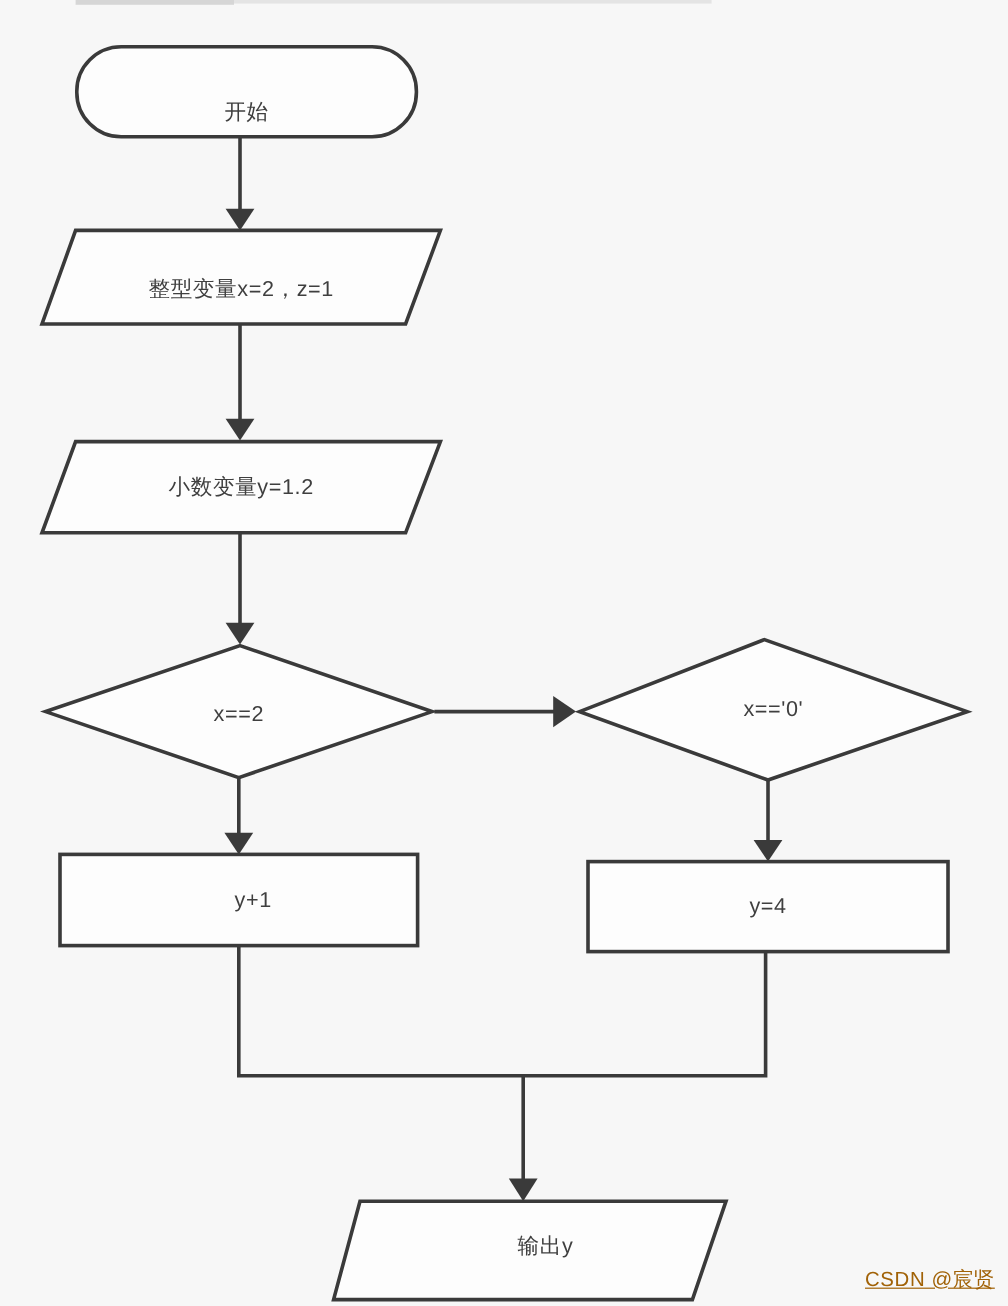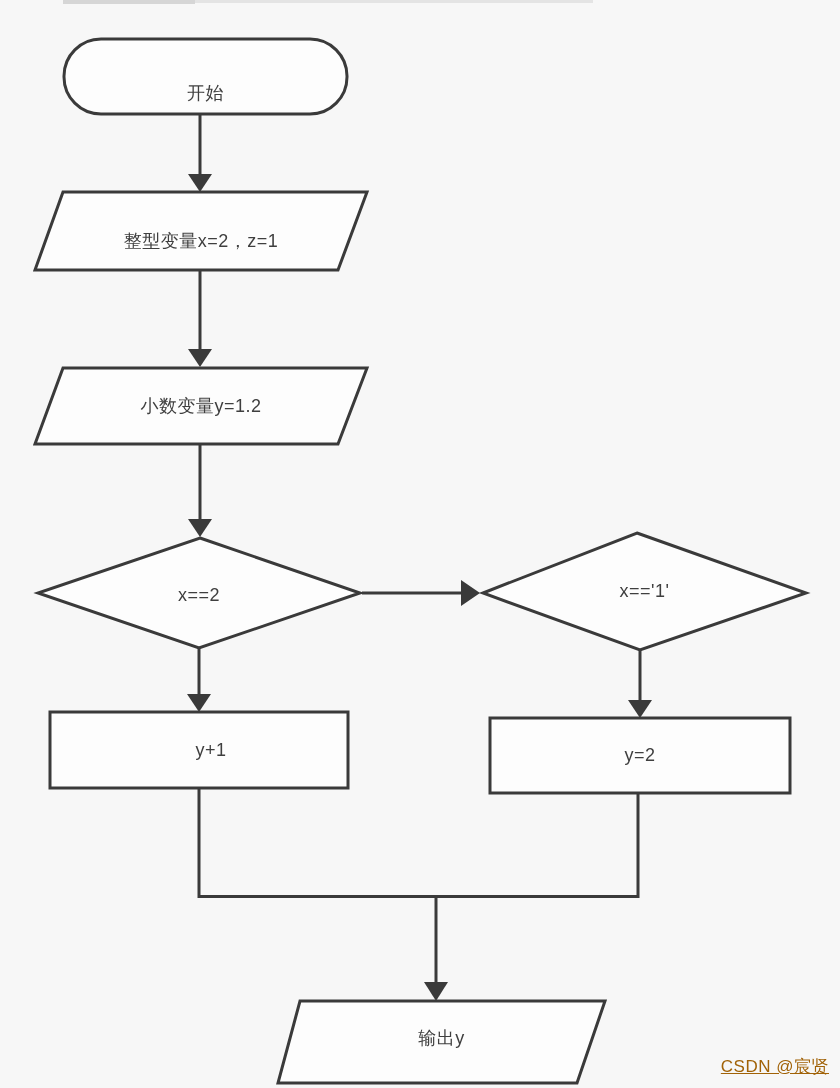"x=='1'" div.node-label { text: '1' -> '0' }
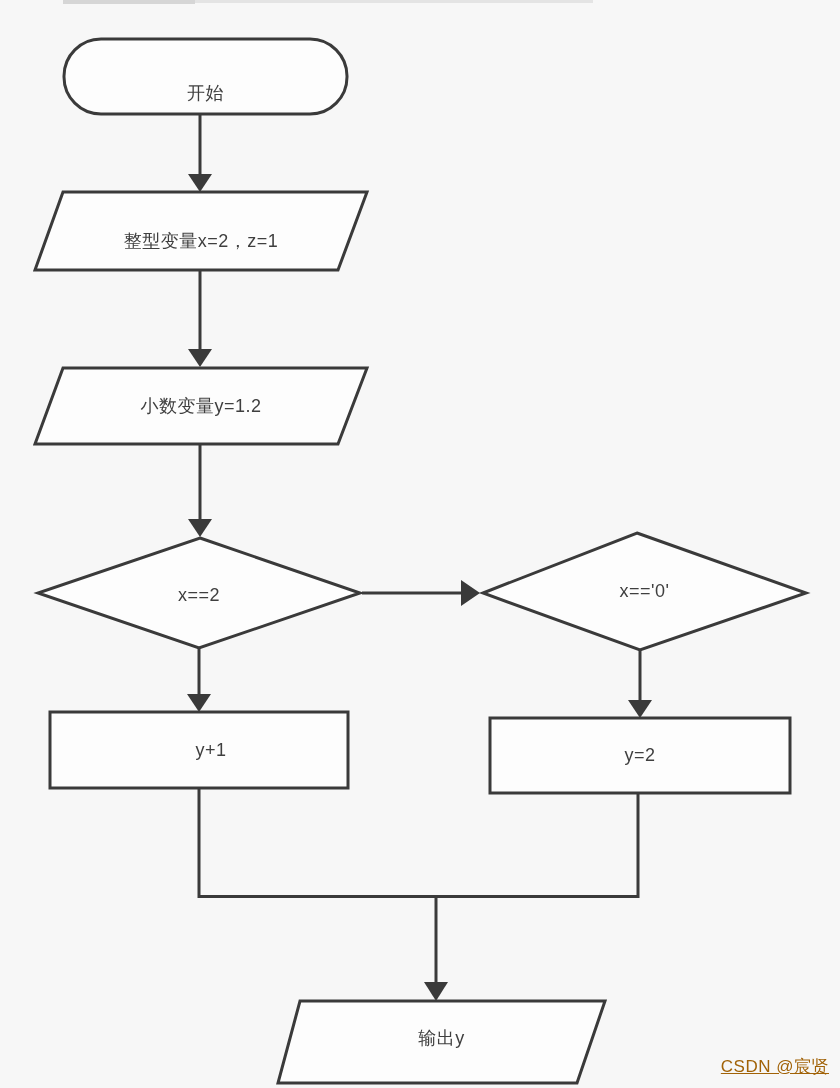"y=2" div.node-label { text: 2 -> 4 }
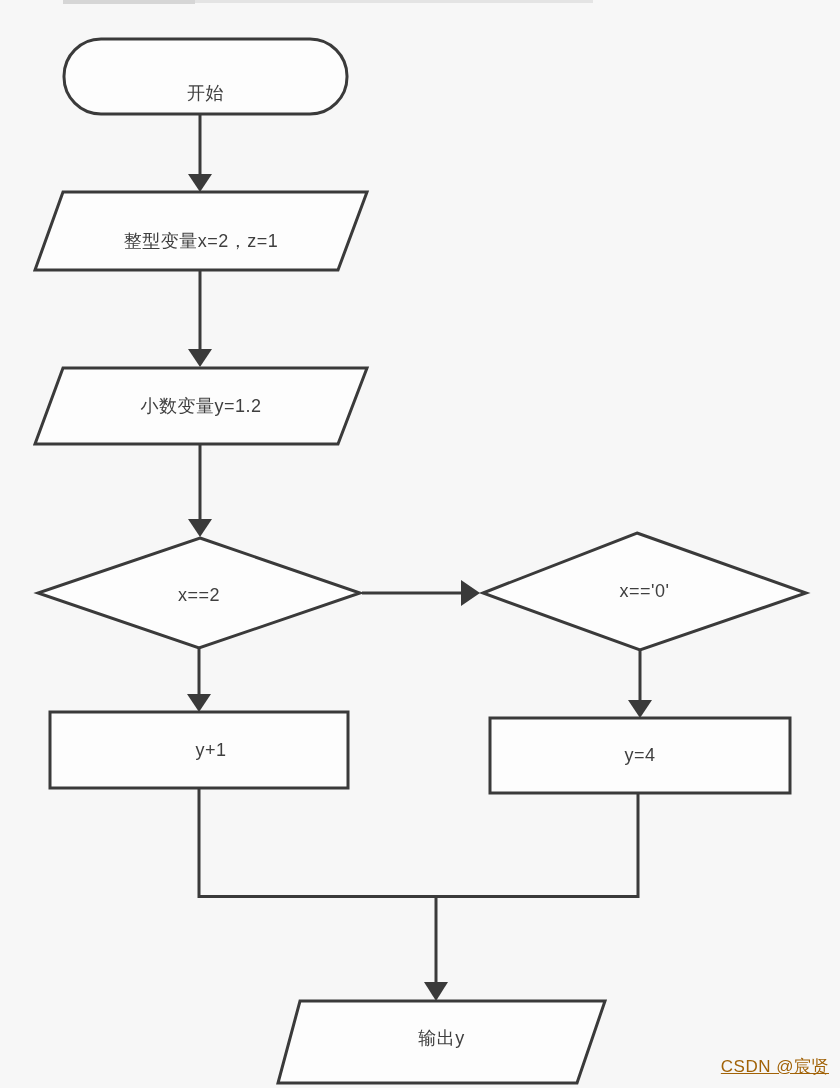"输出y" .label-output { left: 278px -> 291px }
